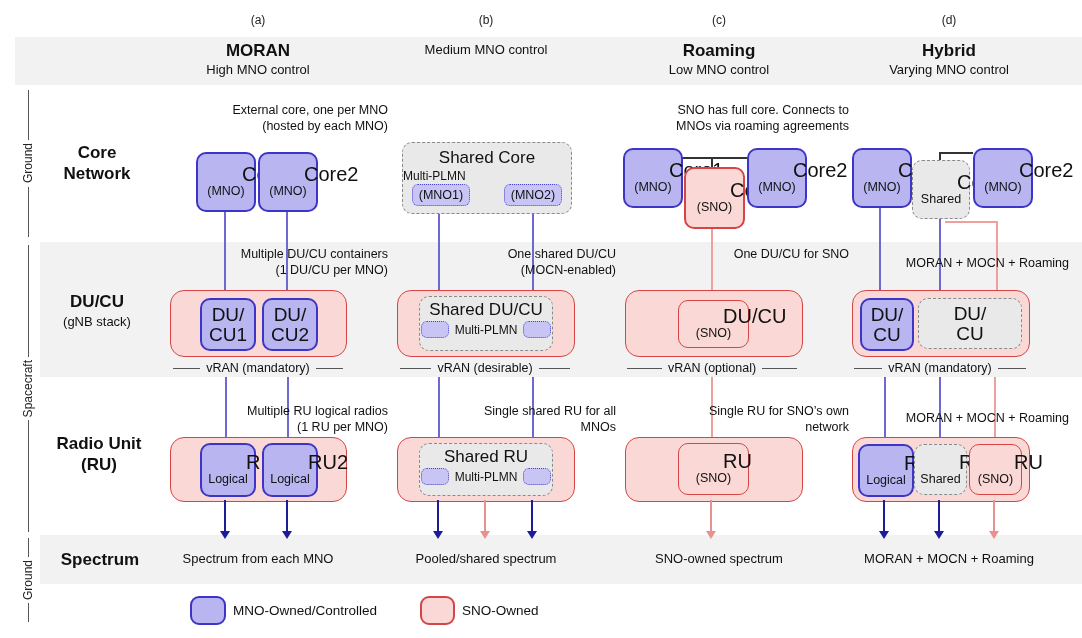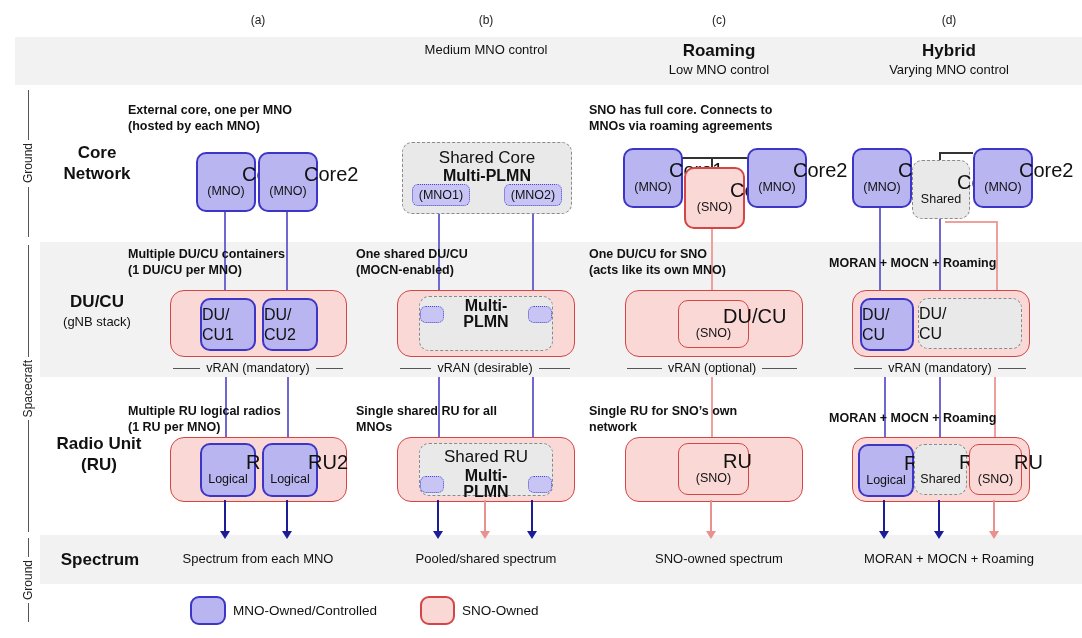"MORAN" div.abs { html: none -> <div> <div>MORAN</div> <div>High MNO control</div> </div> }
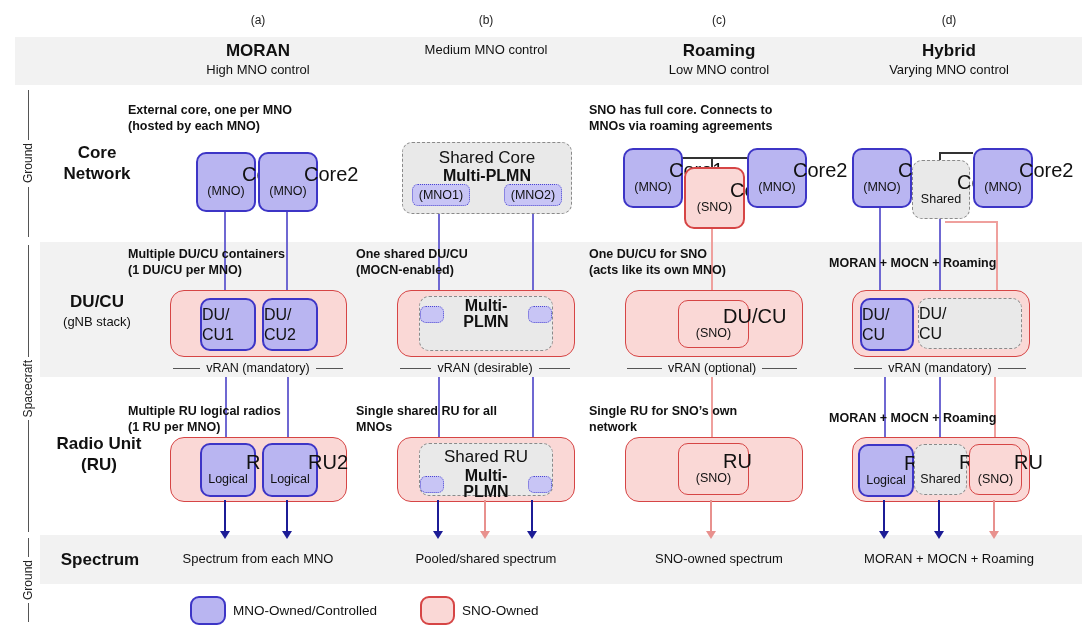"External core, one per MNO" .note { font-weight: bold -> none; text-align: left -> right }
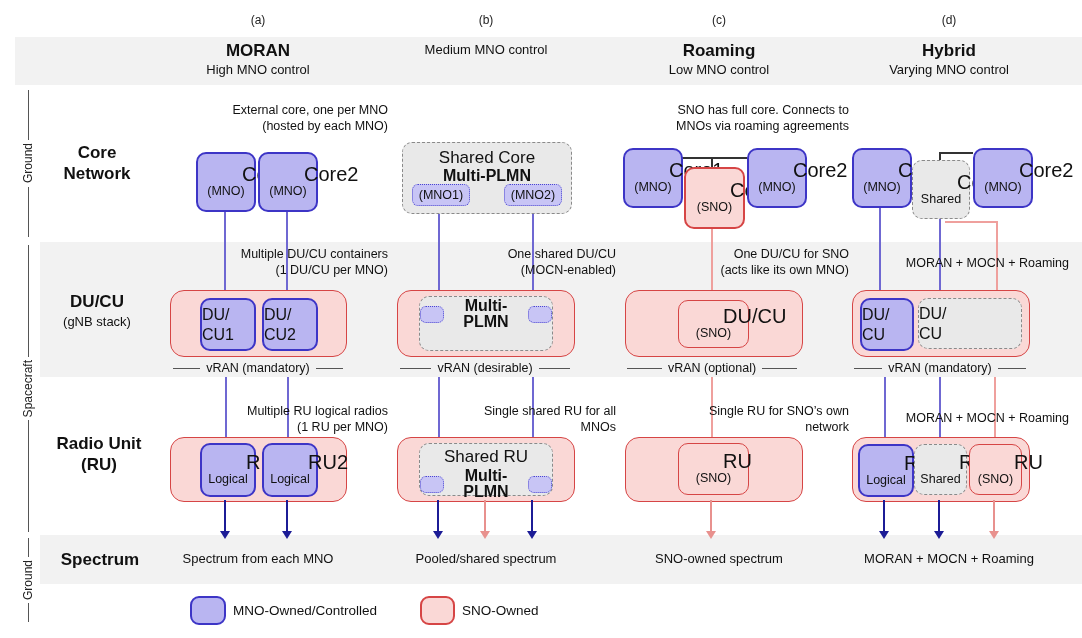"Multi-PLMN" .sc-sub { font-size: 16px -> 12px; font-weight: bold -> none; text-align: center -> left }
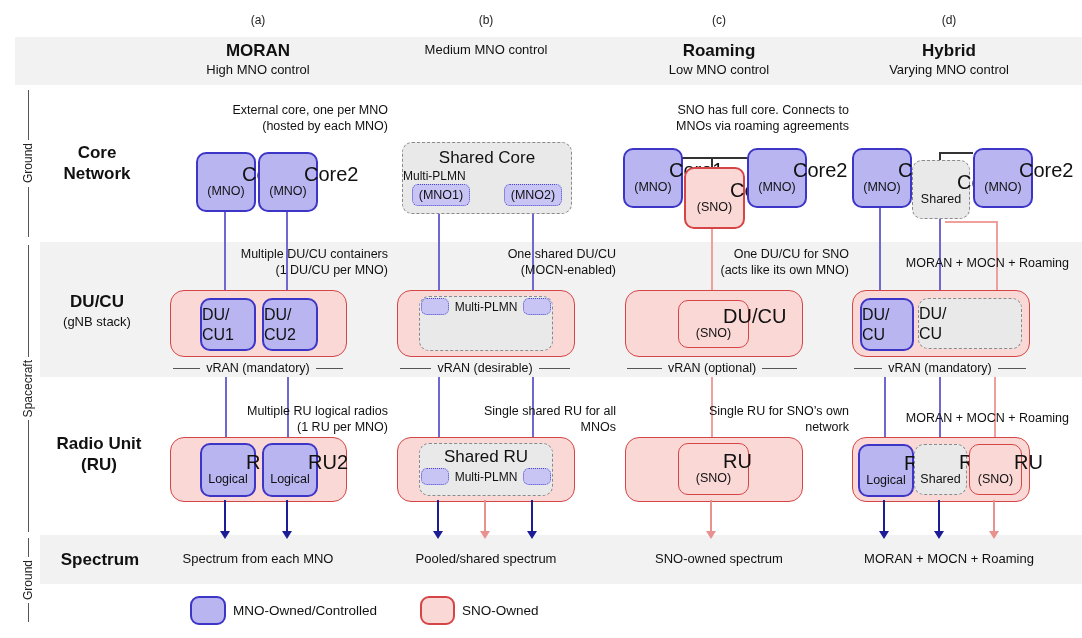"(acts like its own MNO)" div { html: <div>(acts like its own MNO)</div> -> none }
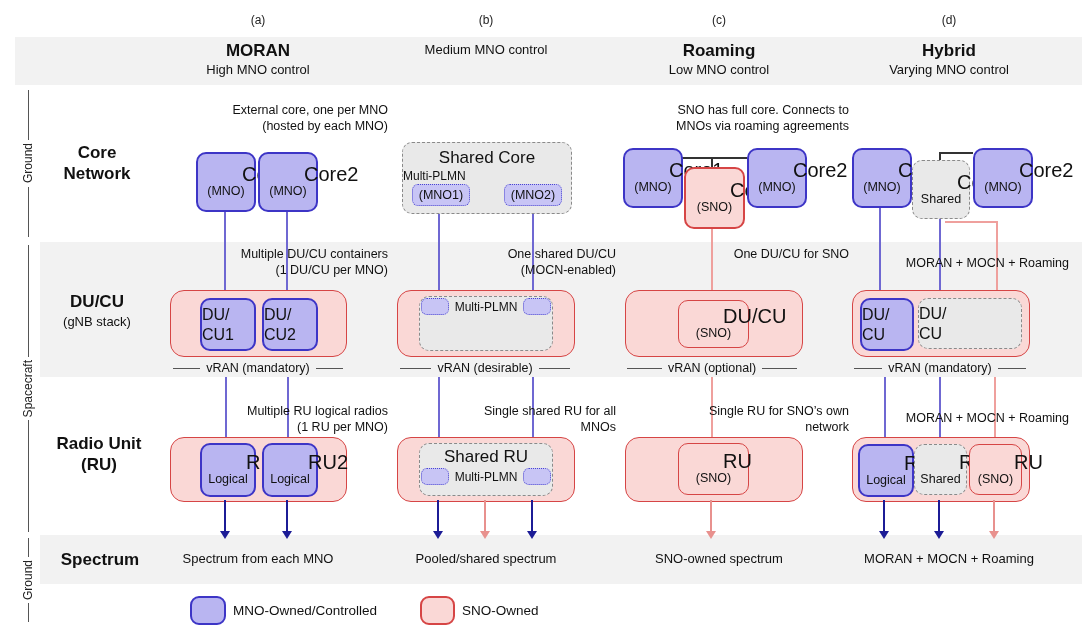"DU/" .sl { font-size: 16px -> 19px; text-align: left -> center }
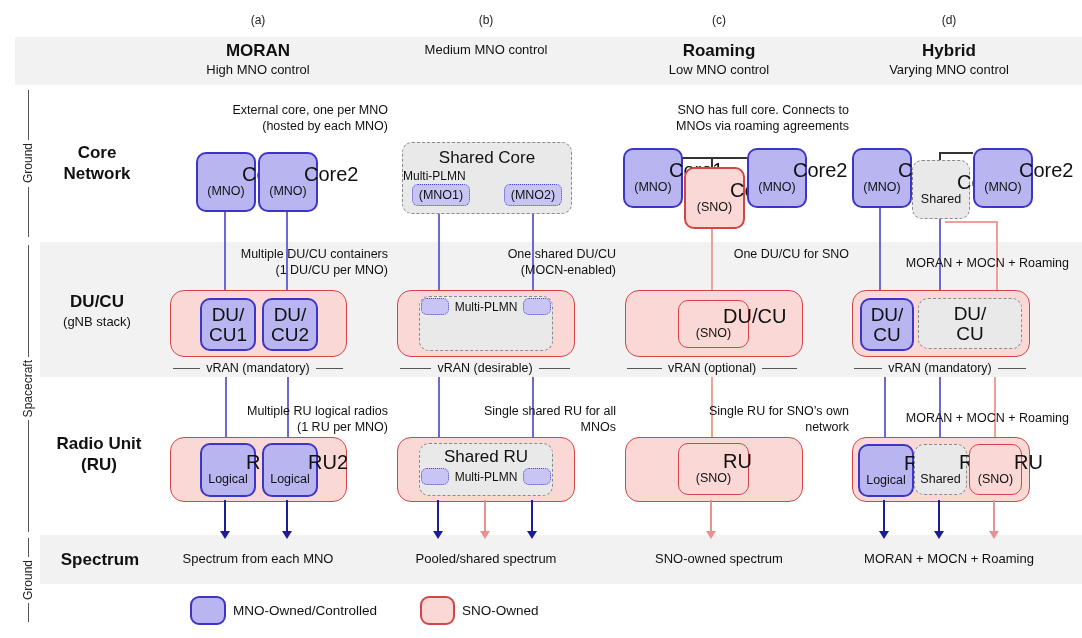"Shared DU/CU" div.sc-title { html: none -> <div>Shared DU/CU</div> }
